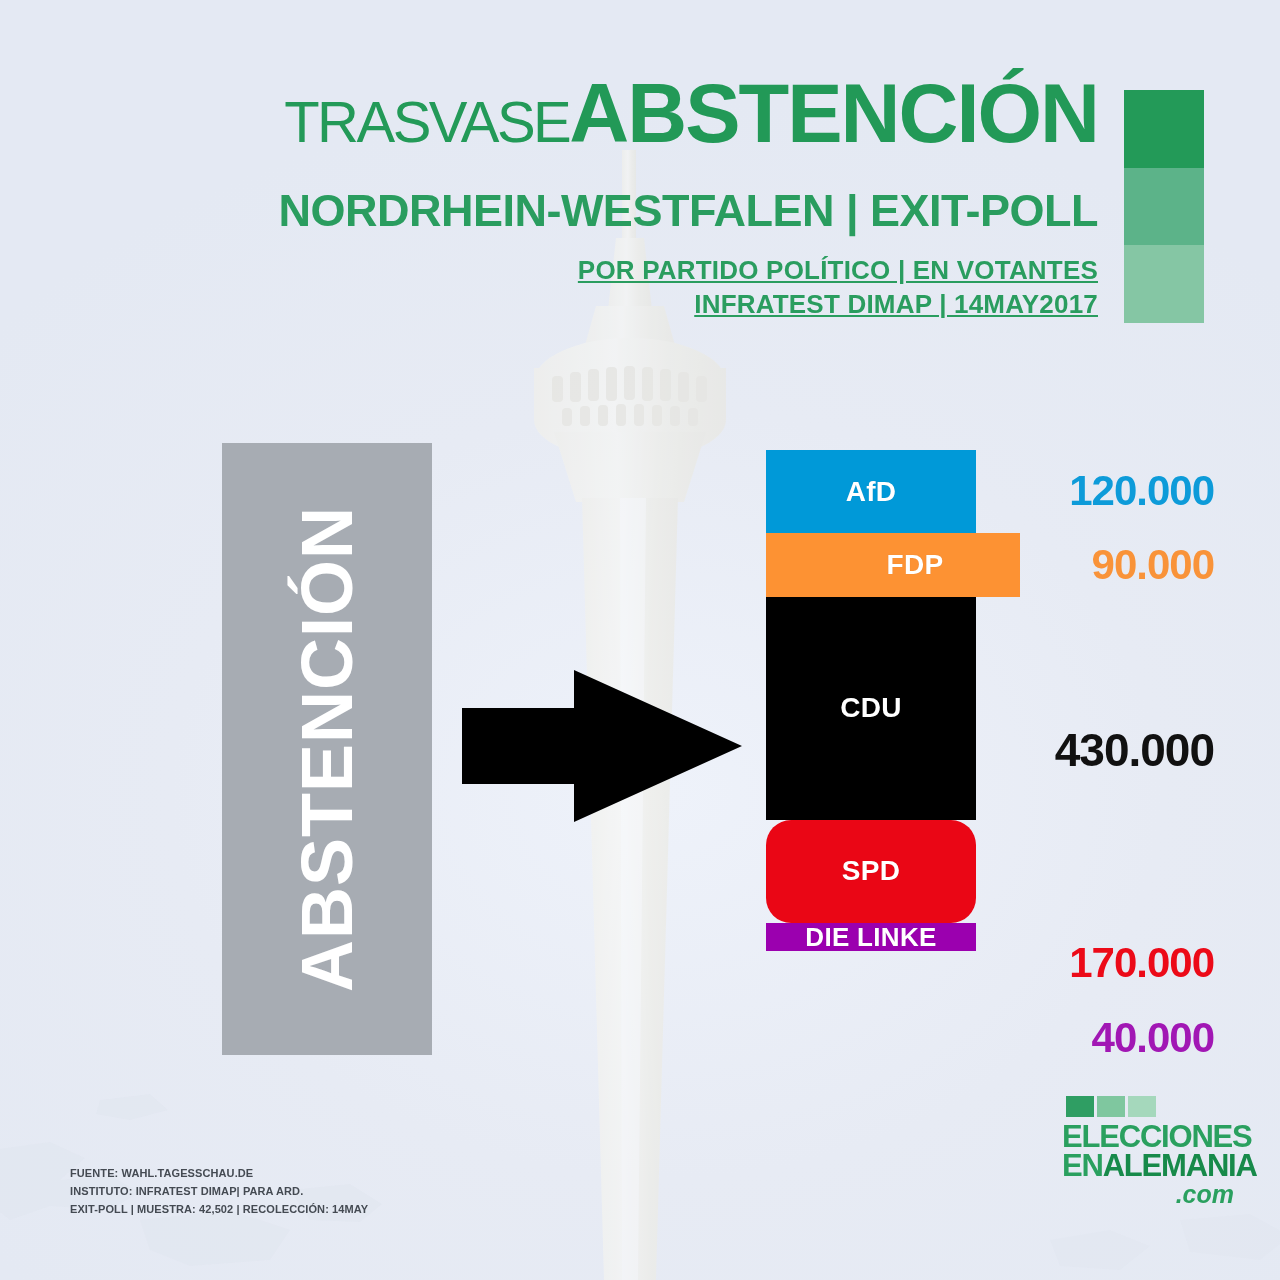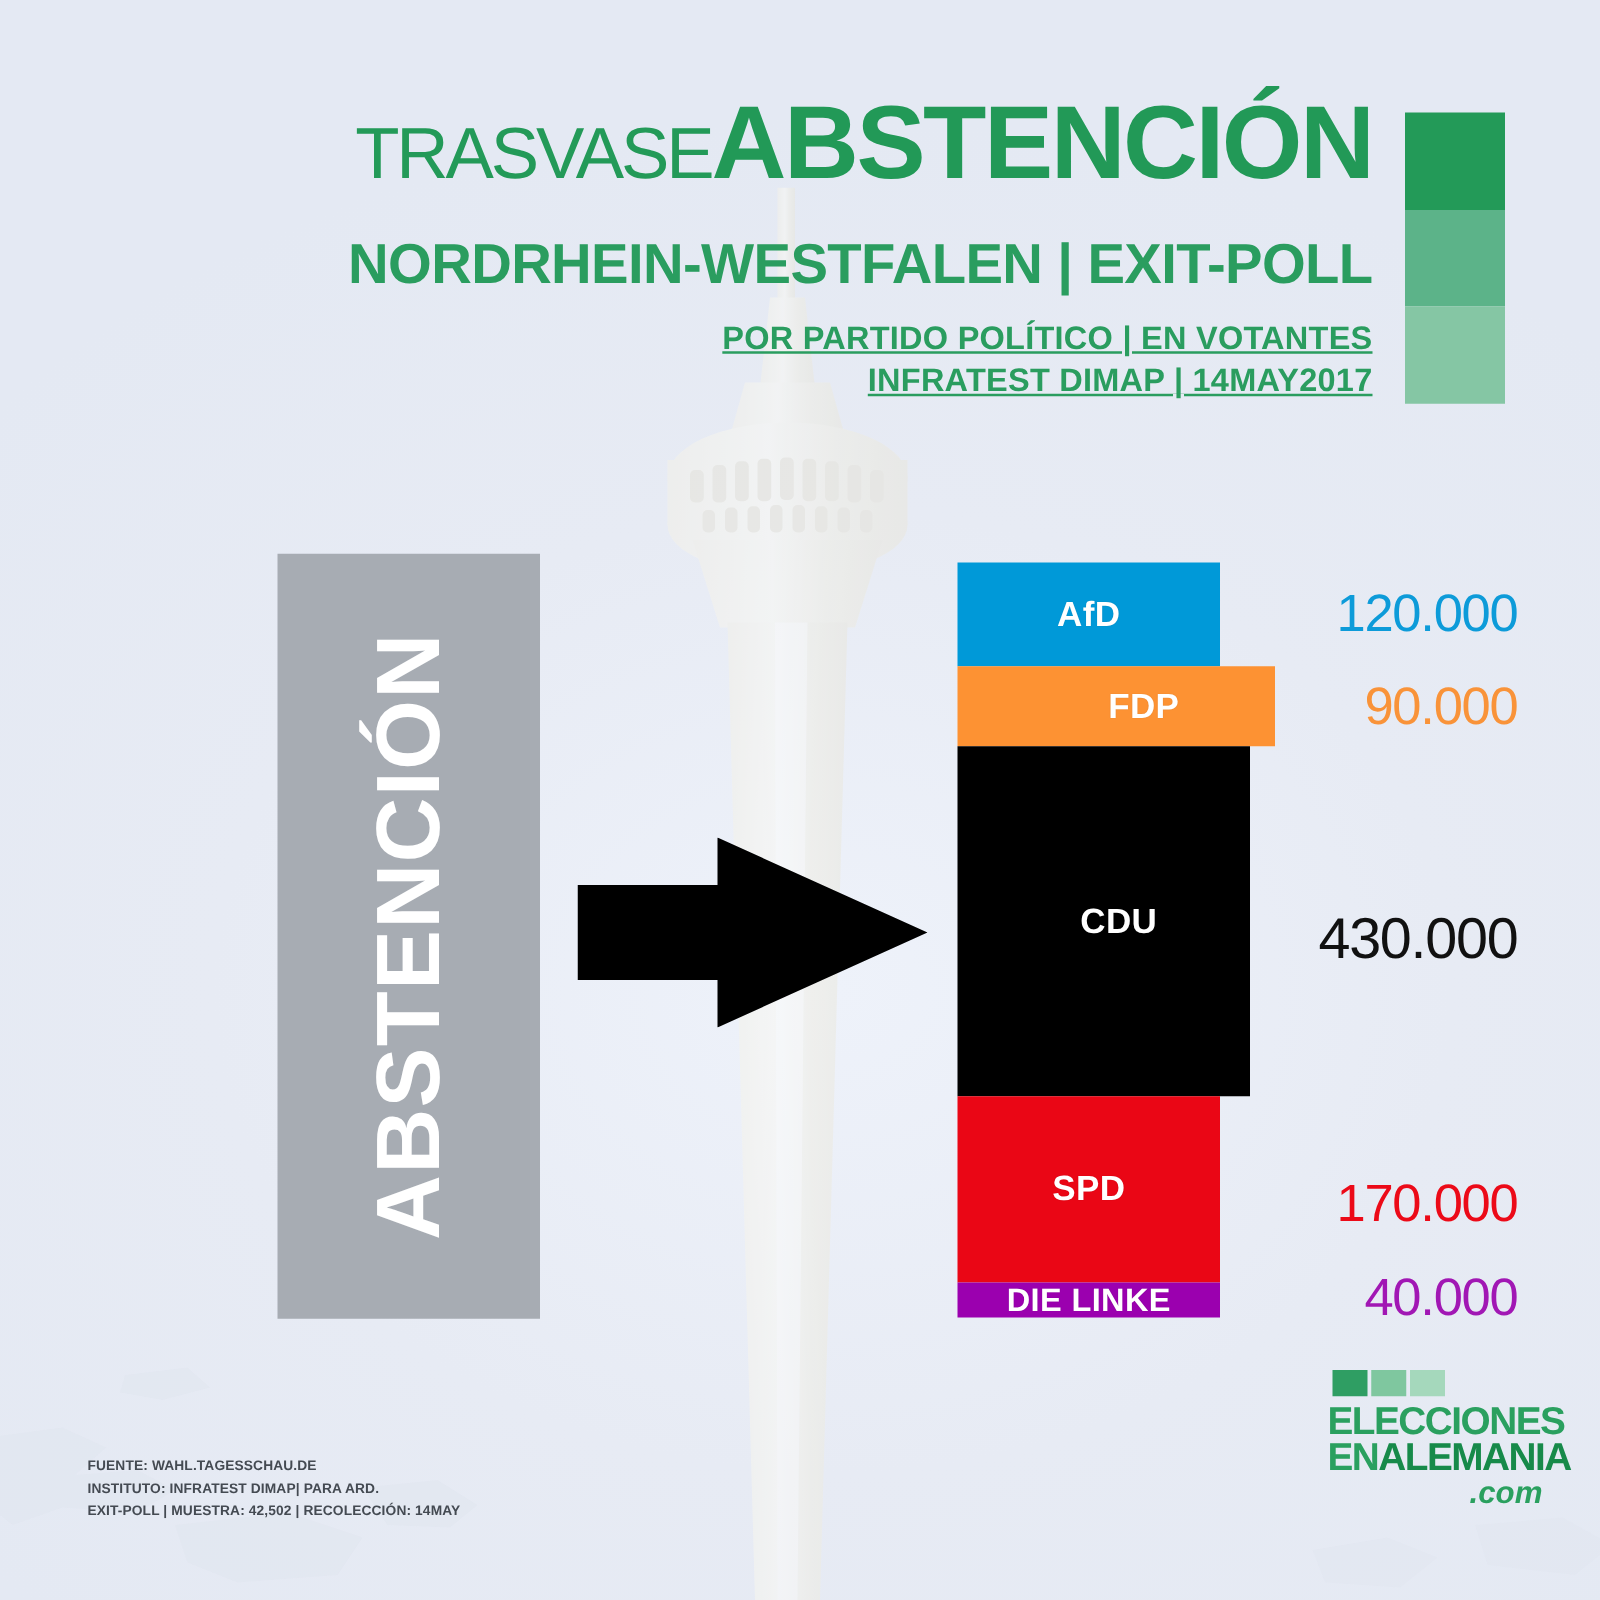"120.000" .val { font-weight: 400 -> 700 }
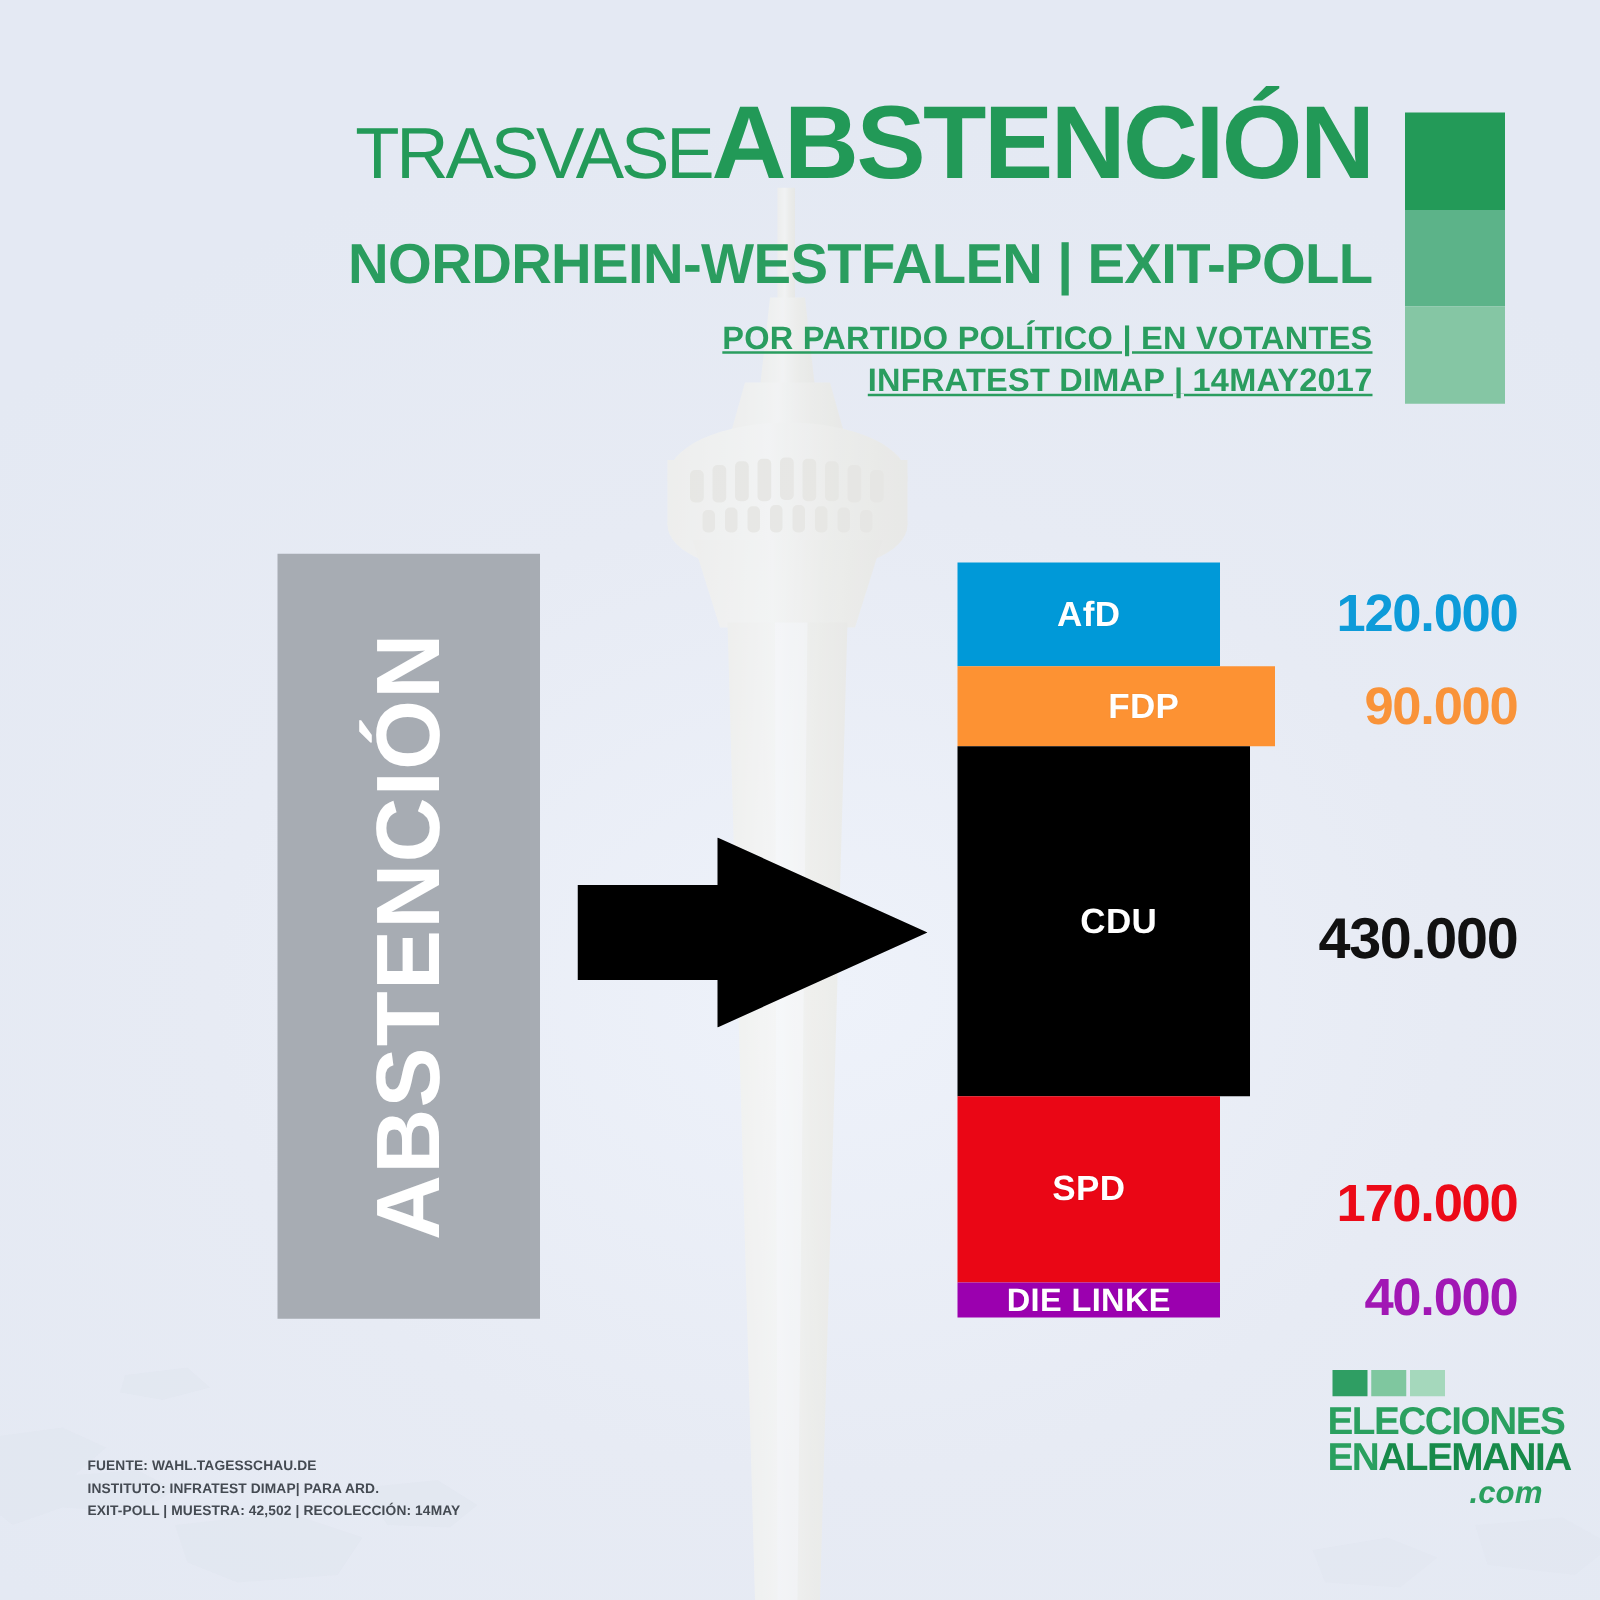"CDU" div.seg { height: 280px -> 223px; padding-left: 24px -> none }
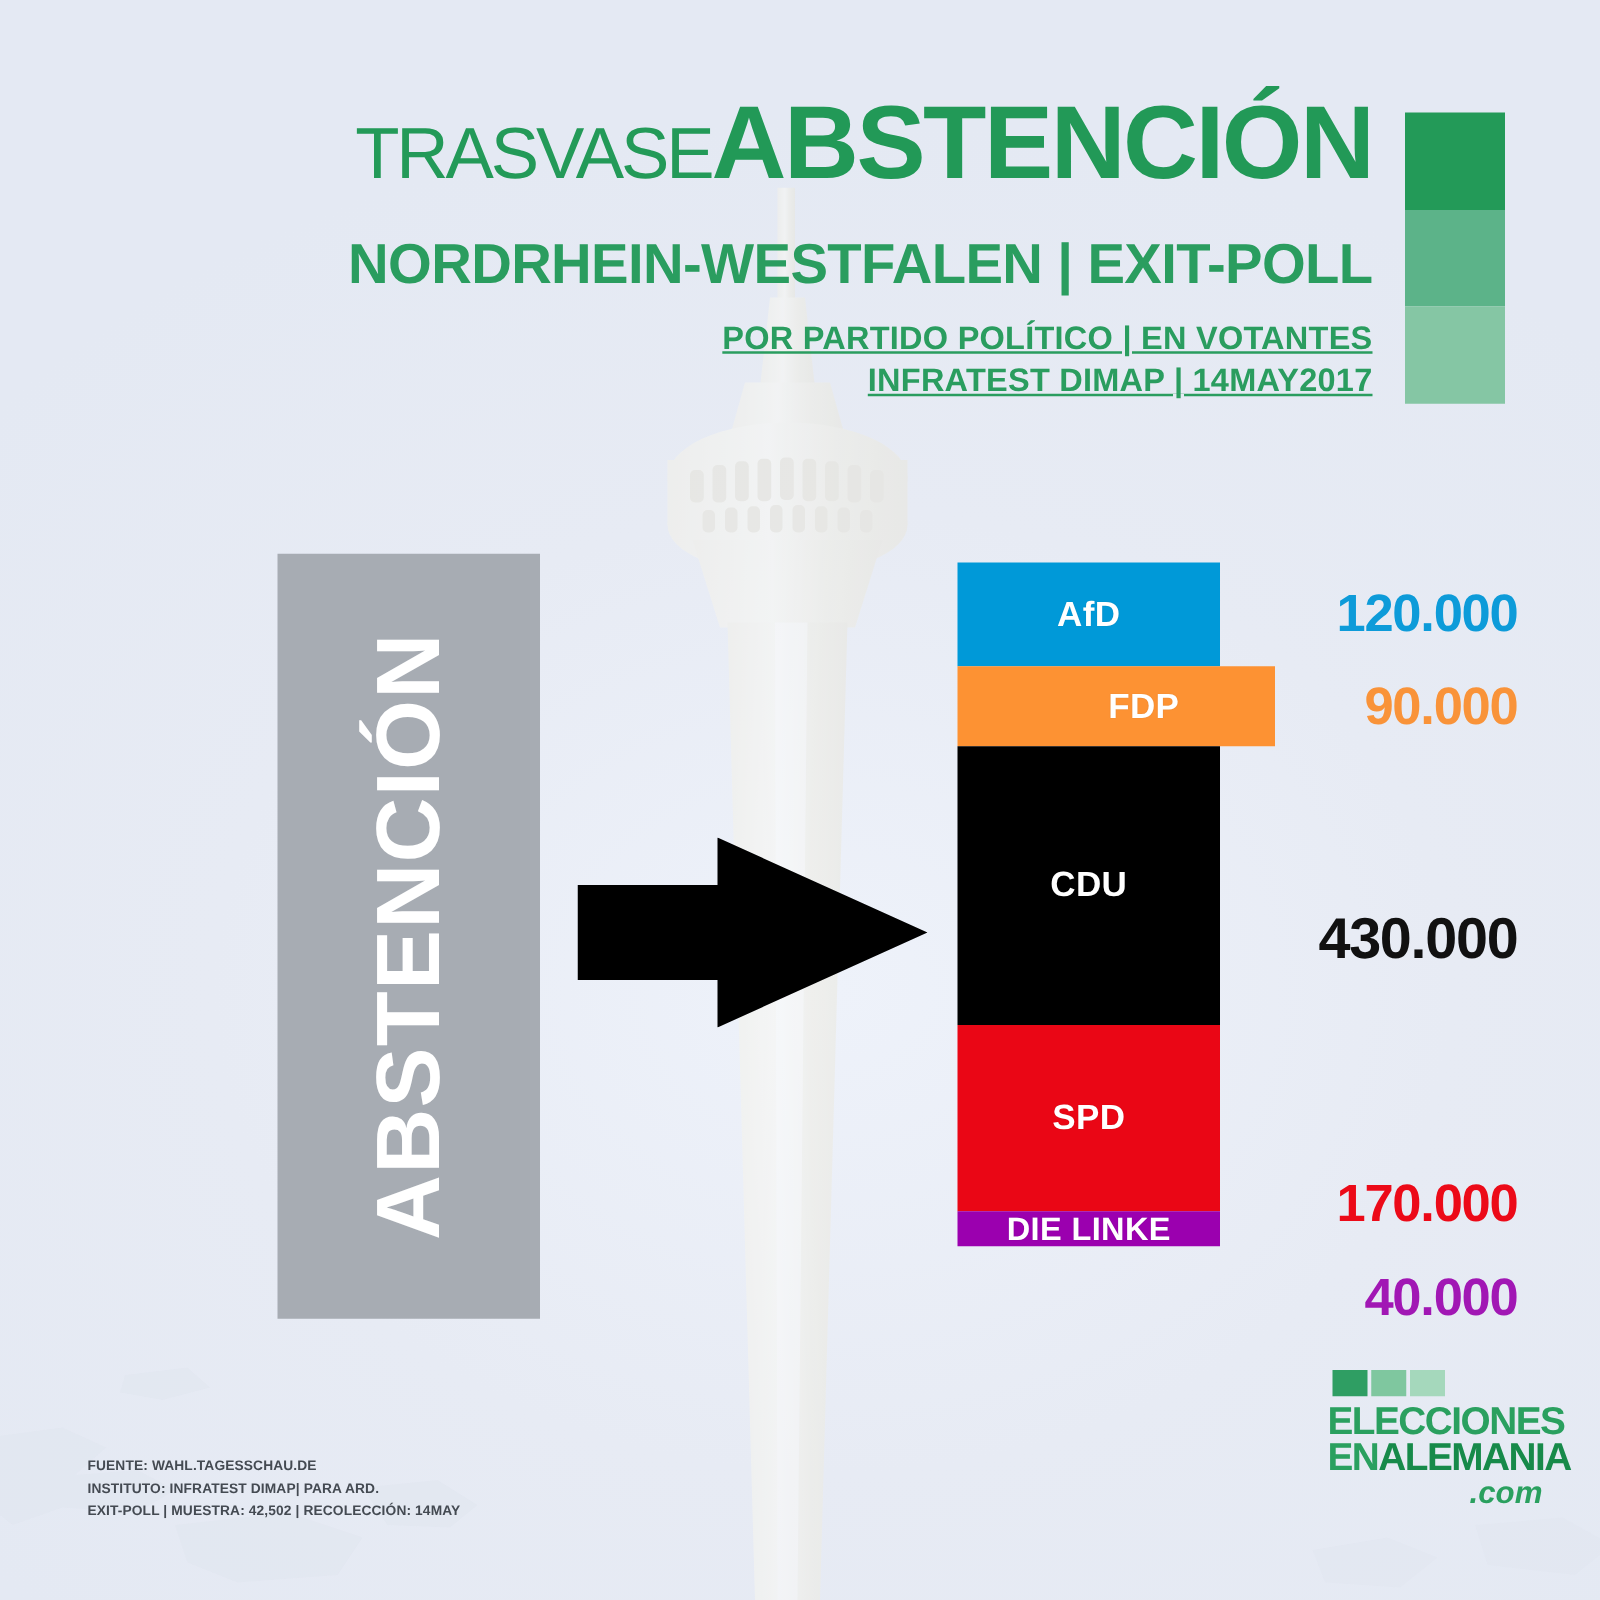"SPD" div.seg { border-radius: none -> 25px; height: 149px -> 103px }
